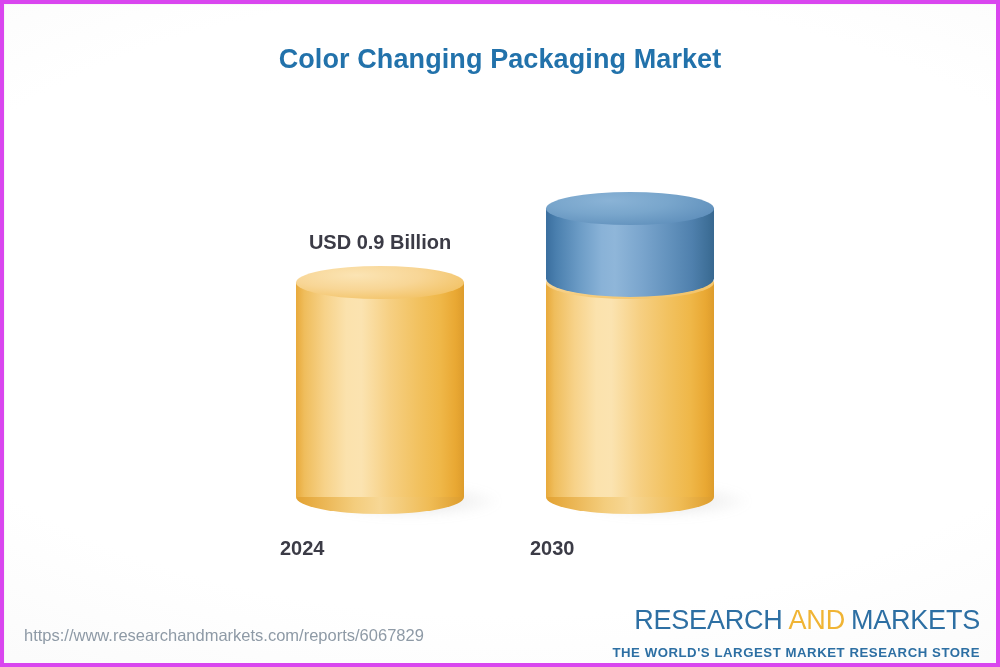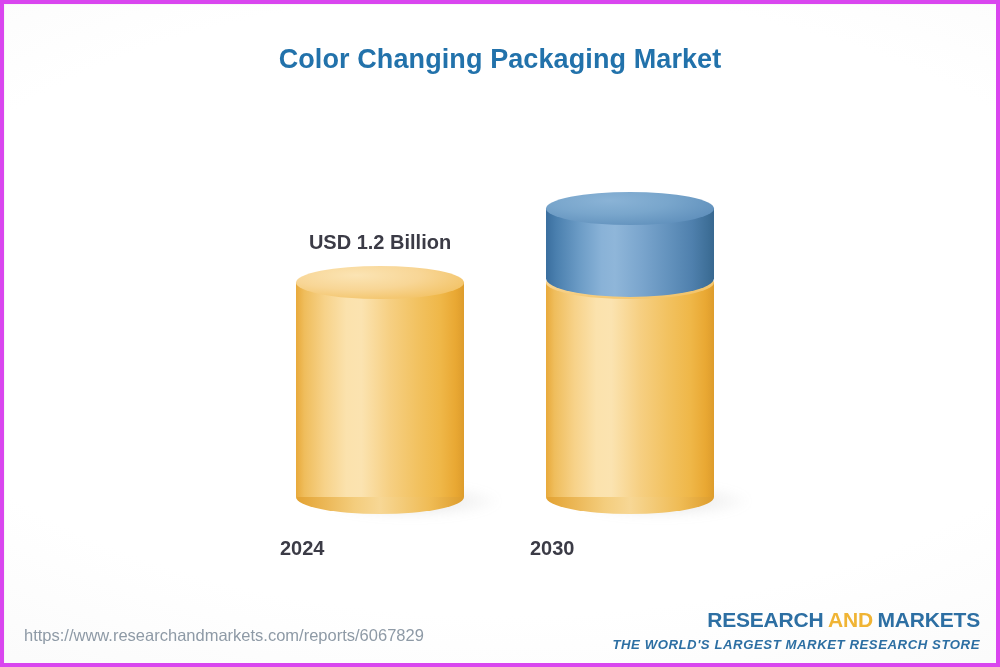"USD 1.2 Billion" div.value-label { text: 1.2 -> 0.9 }
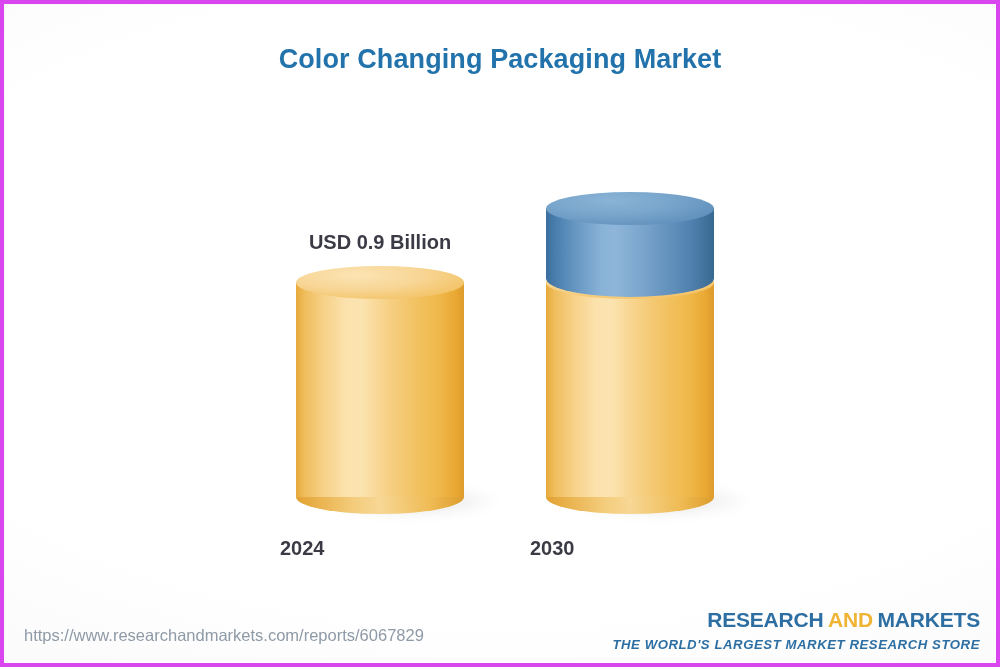"RESEARCH AND MARKETS" .logo-main { font-size: 21px -> 27px; font-weight: bold -> normal }
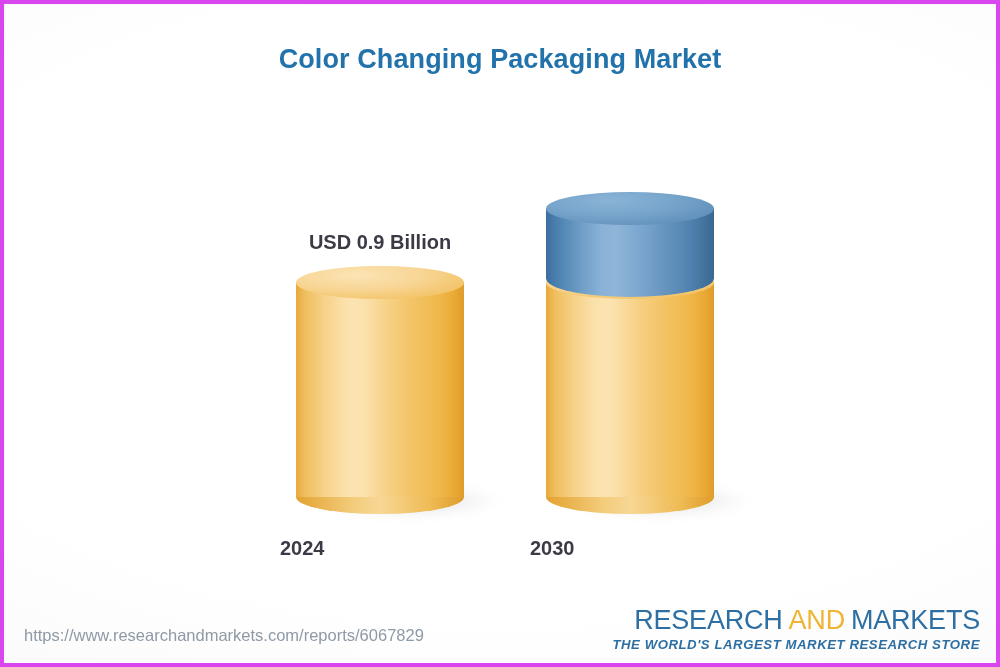"THE WORLD'S LARGEST MARKET RESEARCH" .logo-tag { font-style: italic -> none; margin-top: 2px -> 10px }
